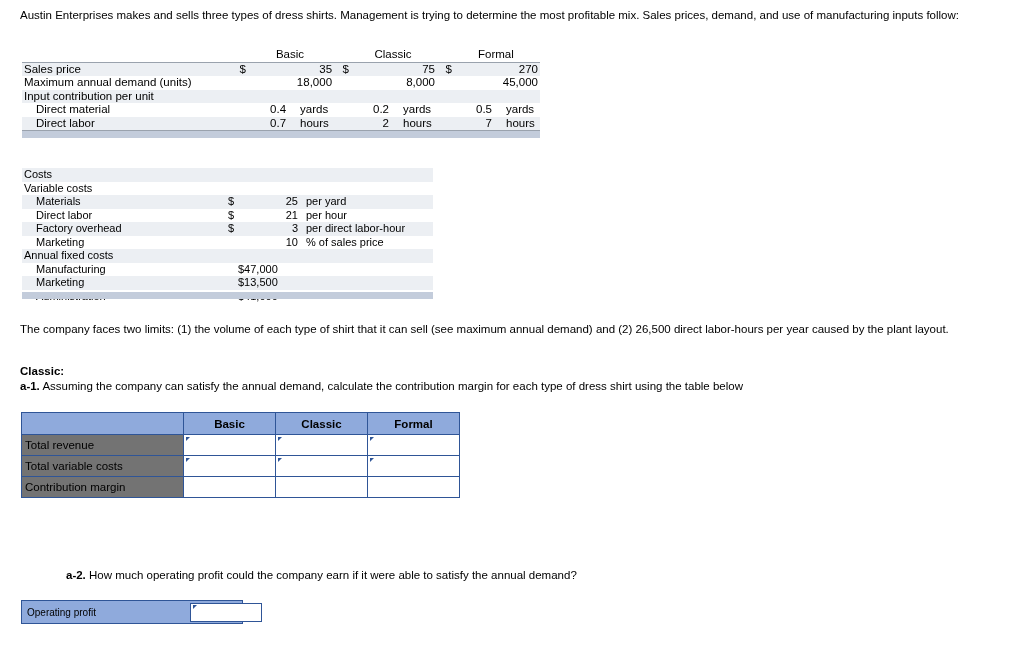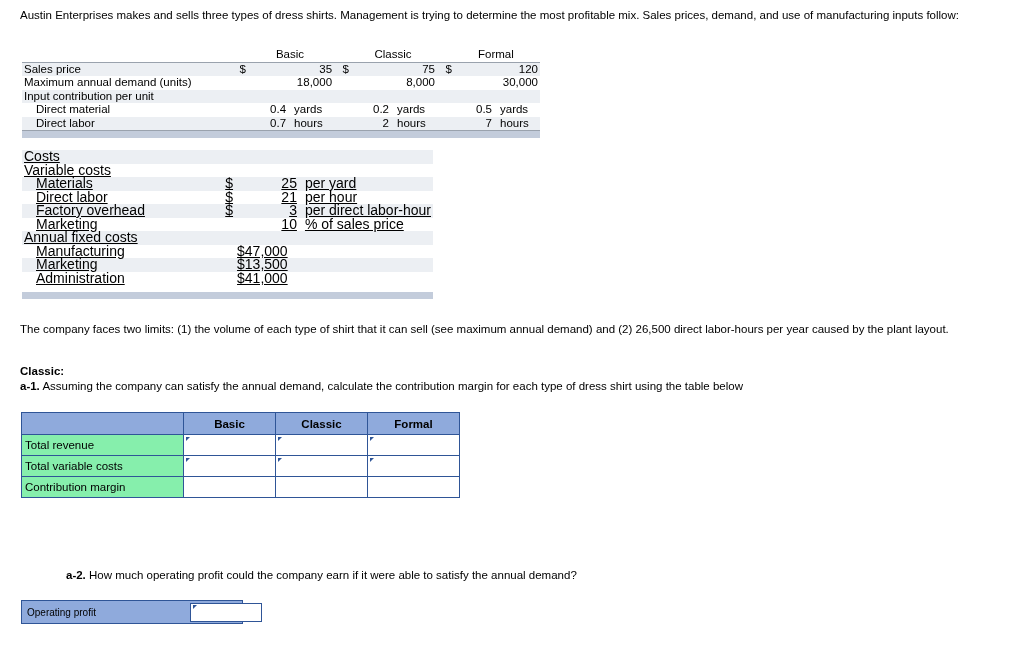"120" td.num { text: 120 -> 270 }
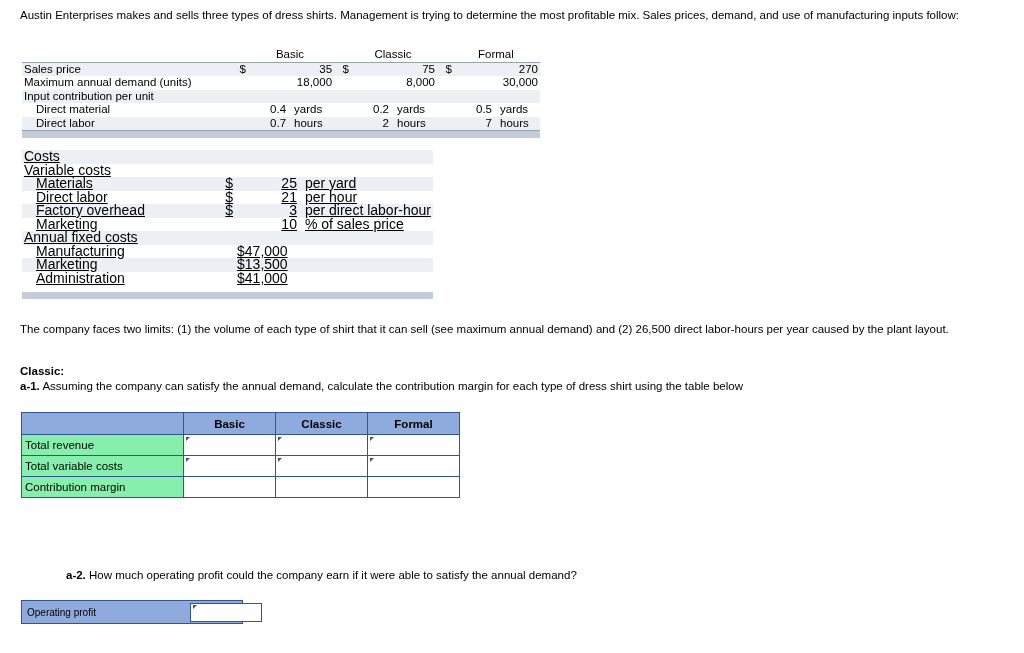"30,000" td.num { text: 30,000 -> 45,000 }
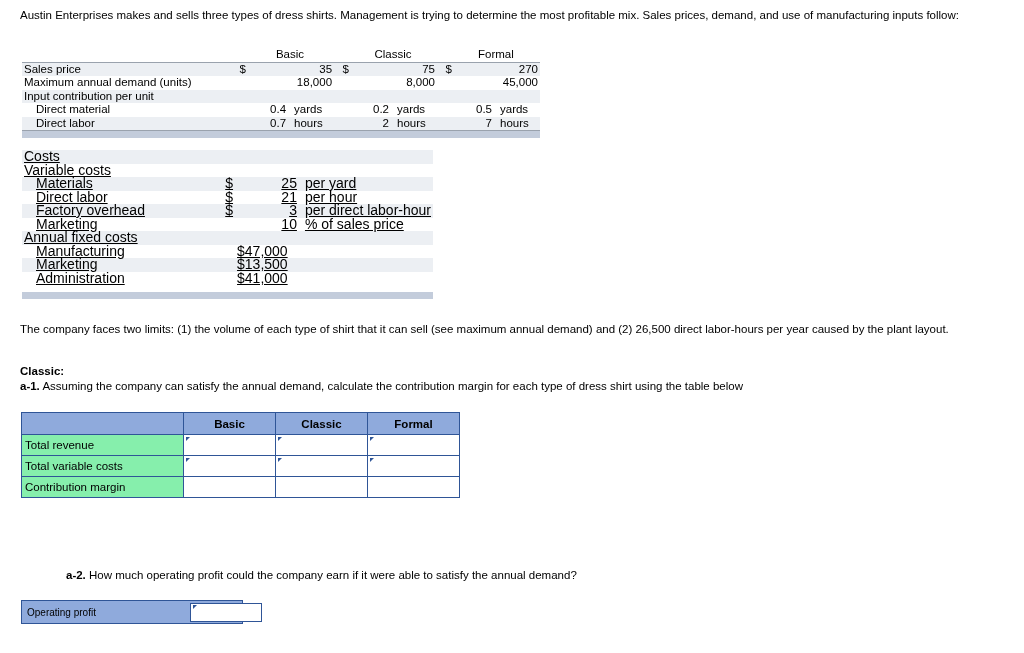"yards" .unit-txt { padding-left: 8px -> 14px }
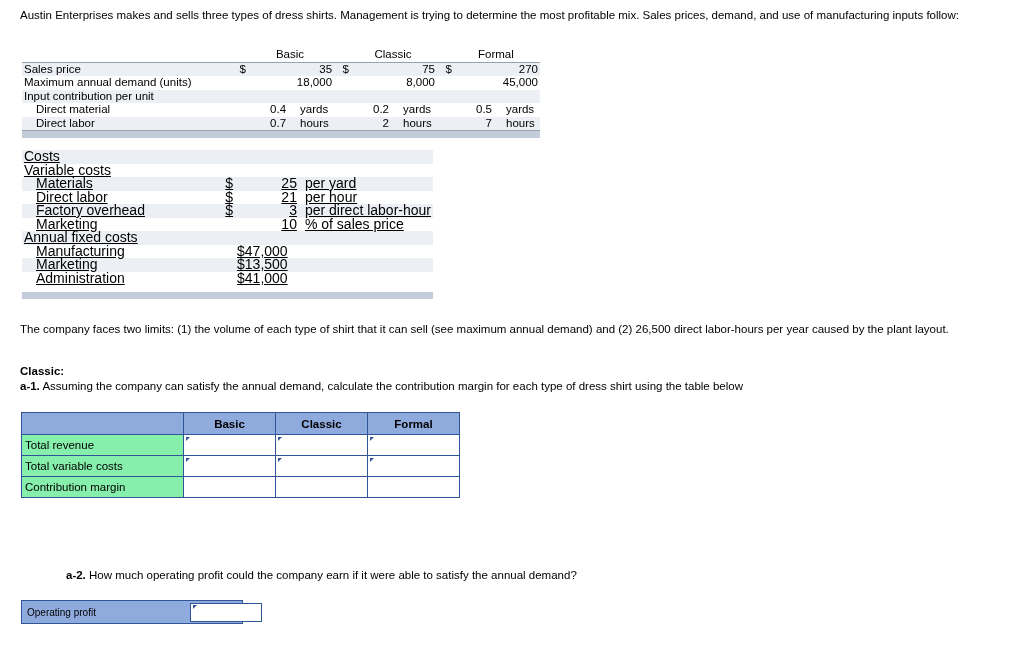"Costs" .tbl2 { font-size: 14px -> 11px; text-decoration: underline -> none; top: 150px -> 168px }
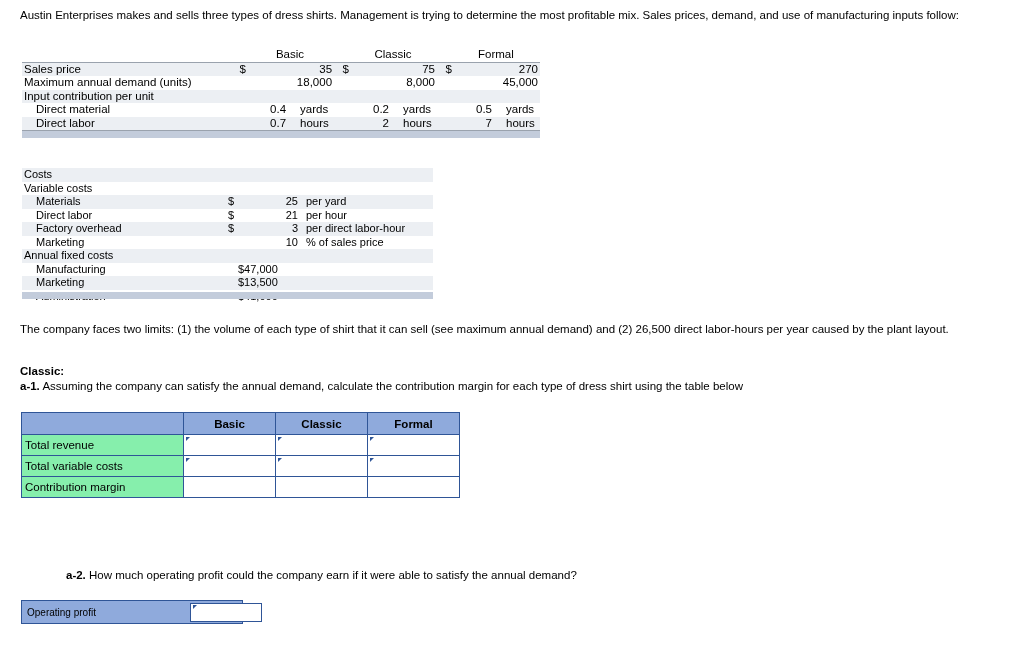"Total revenue" .anstbl td.rowlabel { background: #86efac -> #737373 }
